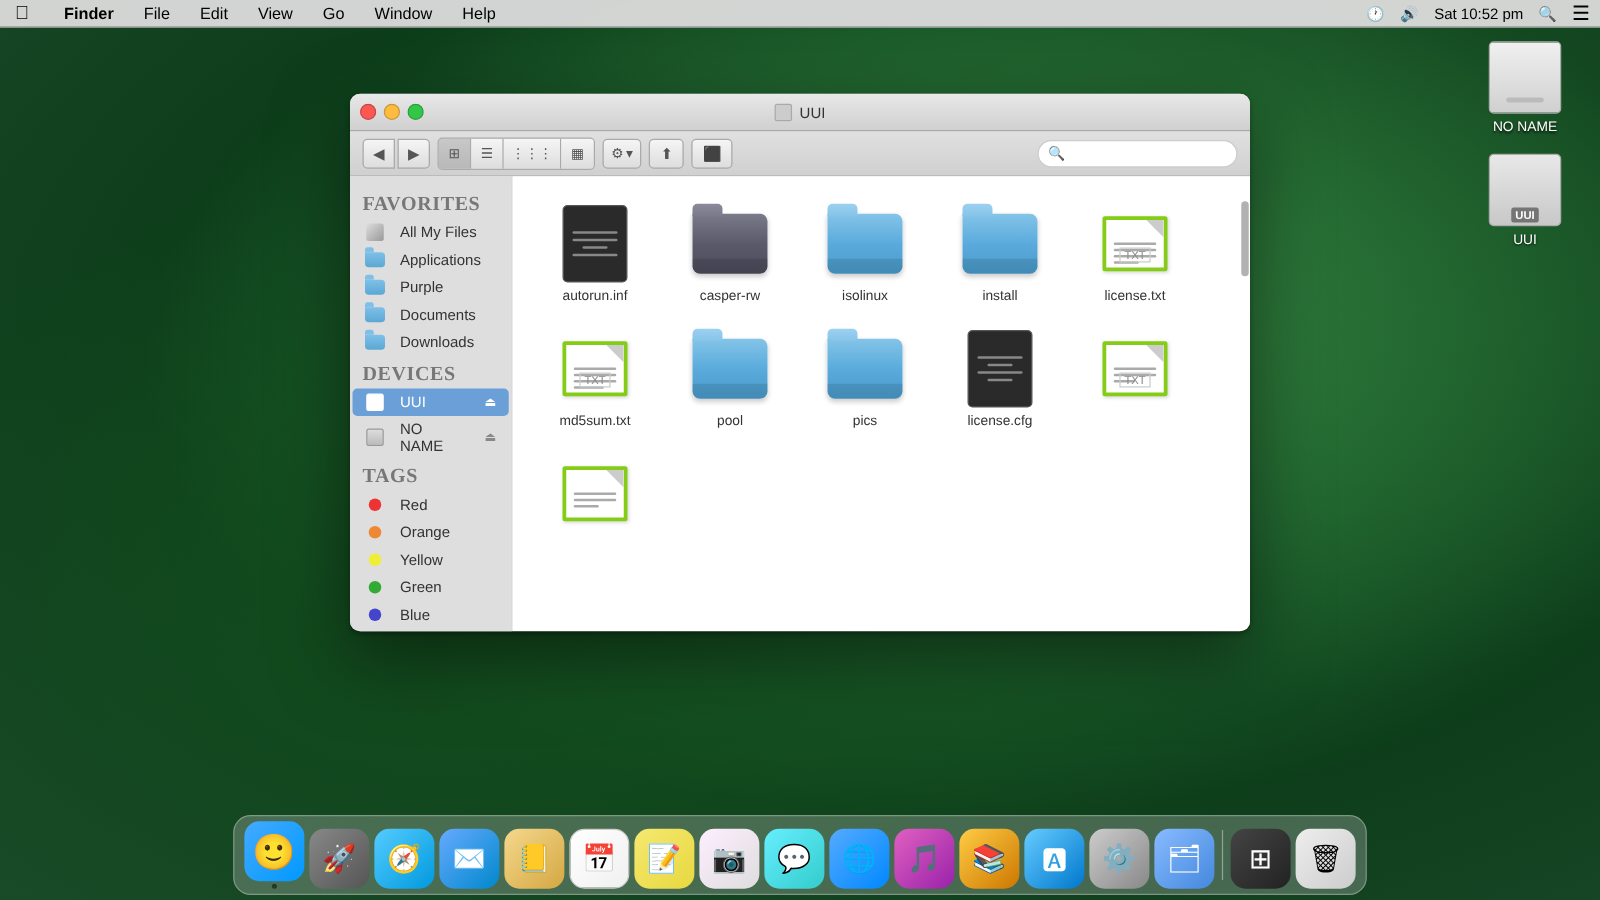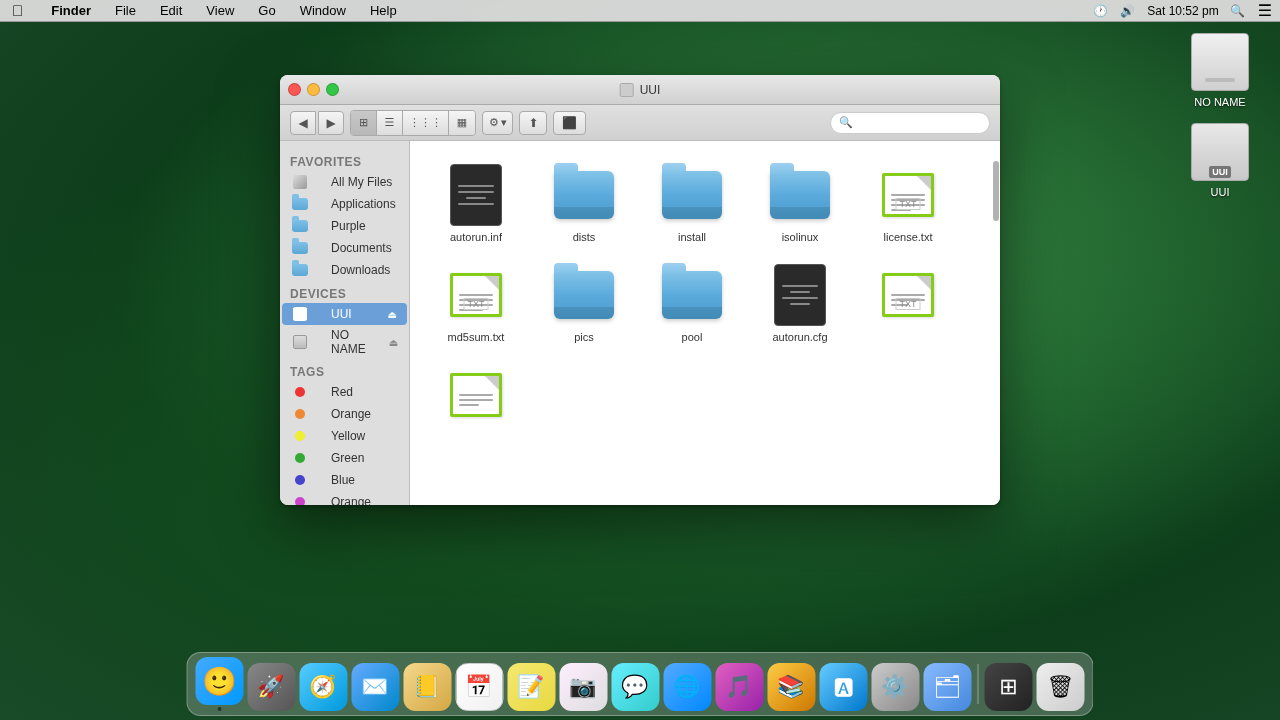"FAVORITES" .sidebar-section-title { font-family: none -> Liberation Serif, serif; font-size: 12px -> 16px }
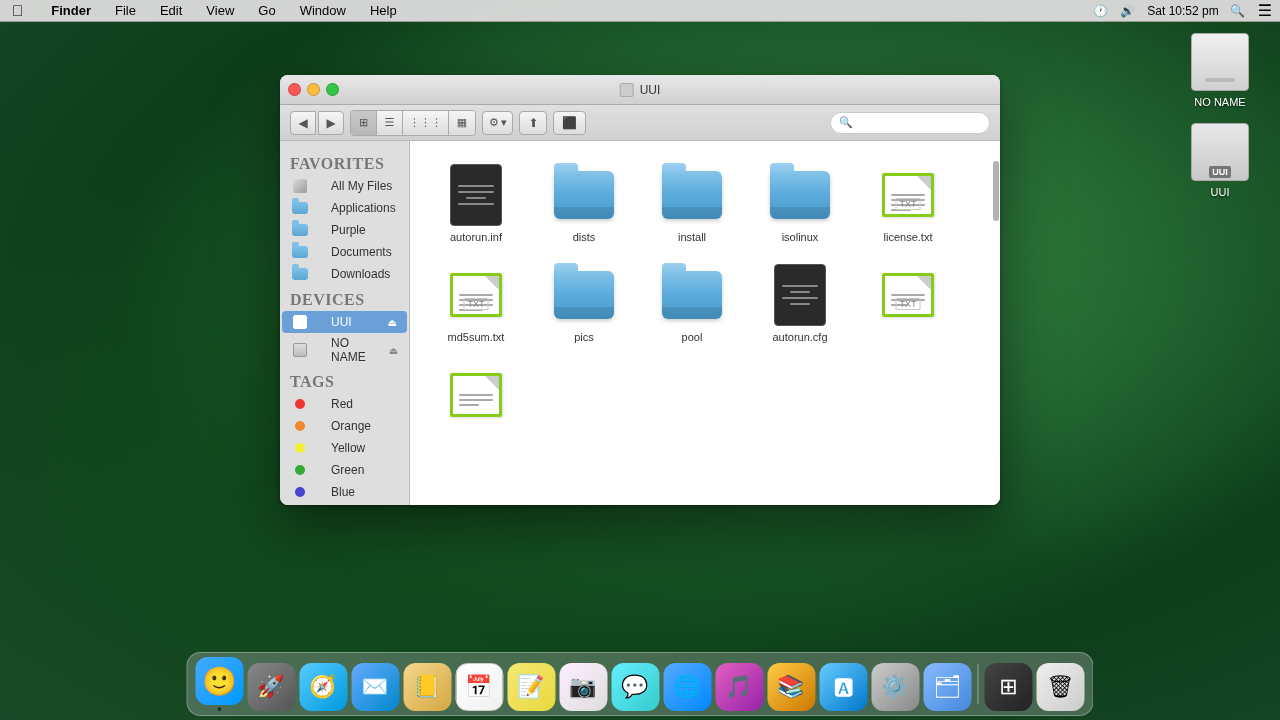"All My Files" .sidebar-item { gap: 23px -> 12px }
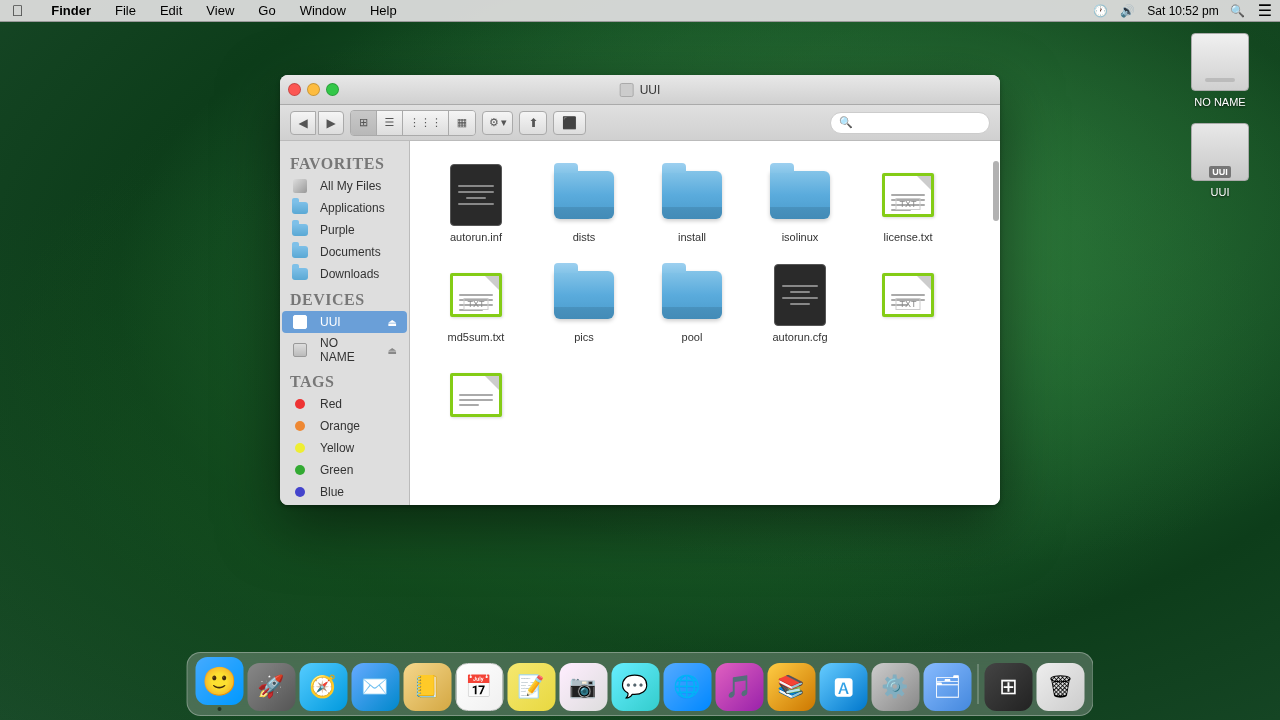"casper-rw" div.file-item { html: none -> <div> <div> <div></div> </div> <span>casper-rw</span> </div> }
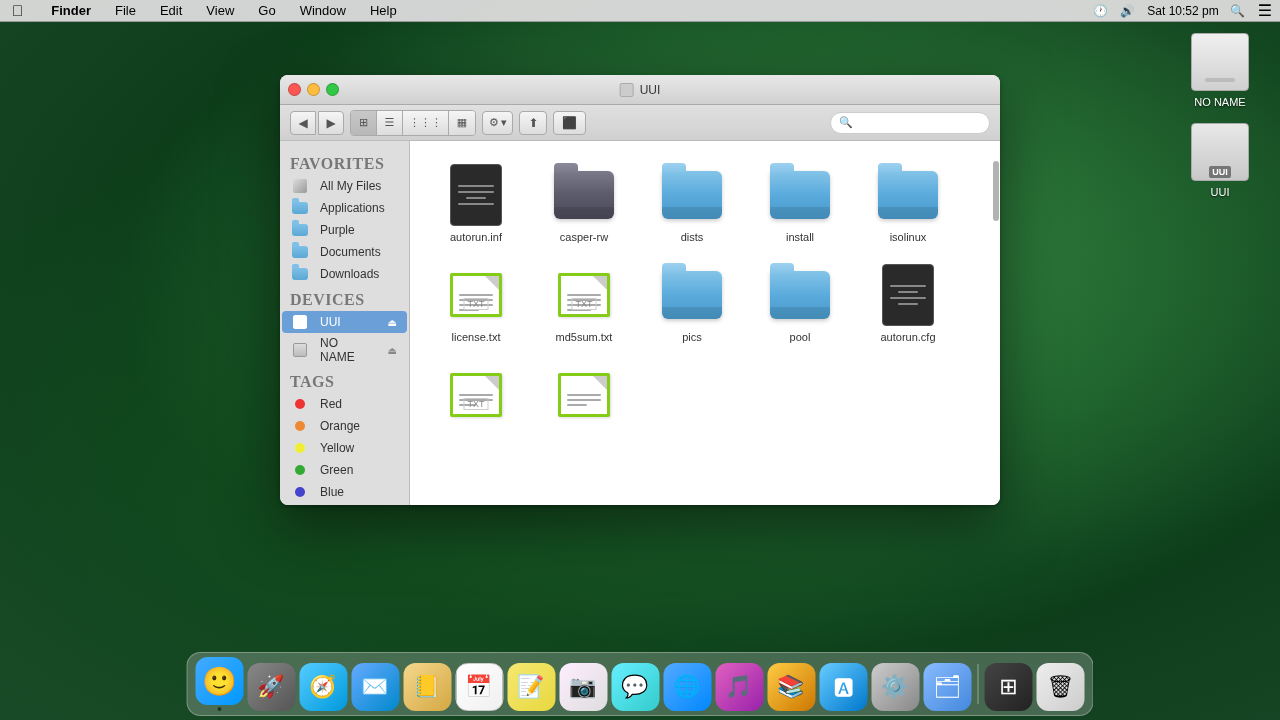"dists" div.file-item { html: <div> <div> <div></div> </div> <span>dists</span> </div> -> none }
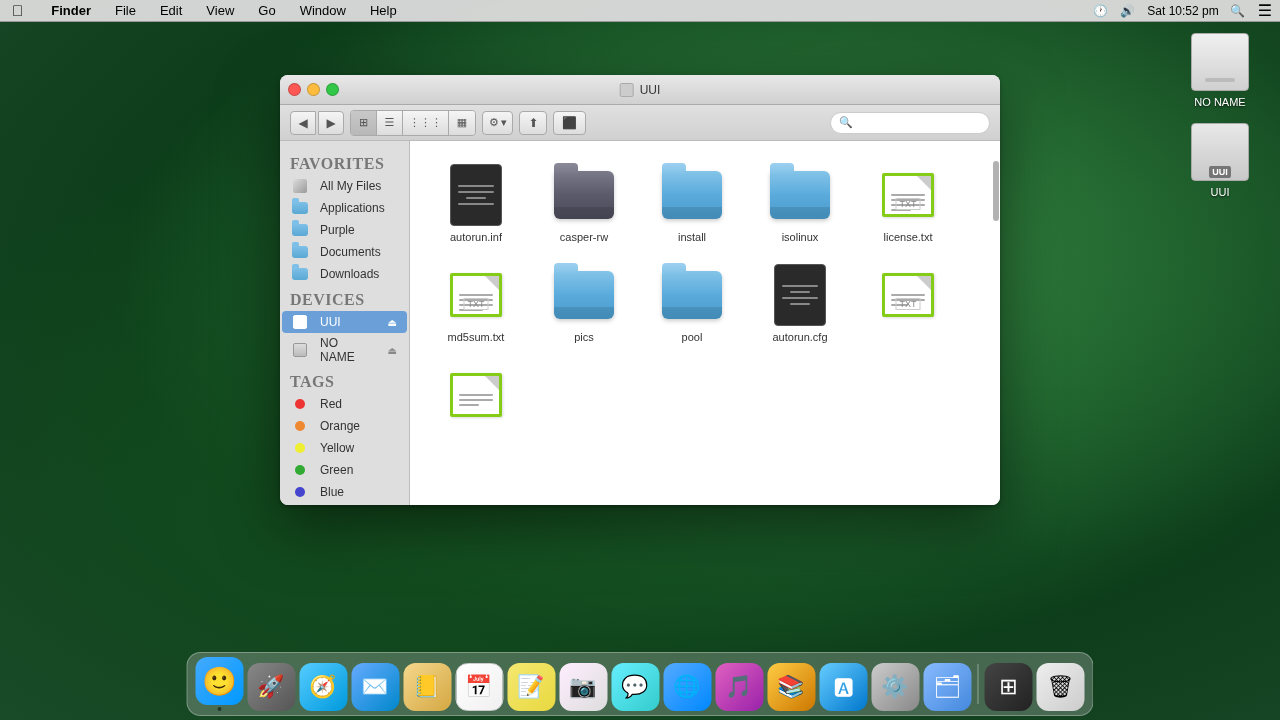"install" div.file-item { order: before "isolinux" -> after "isolinux" }
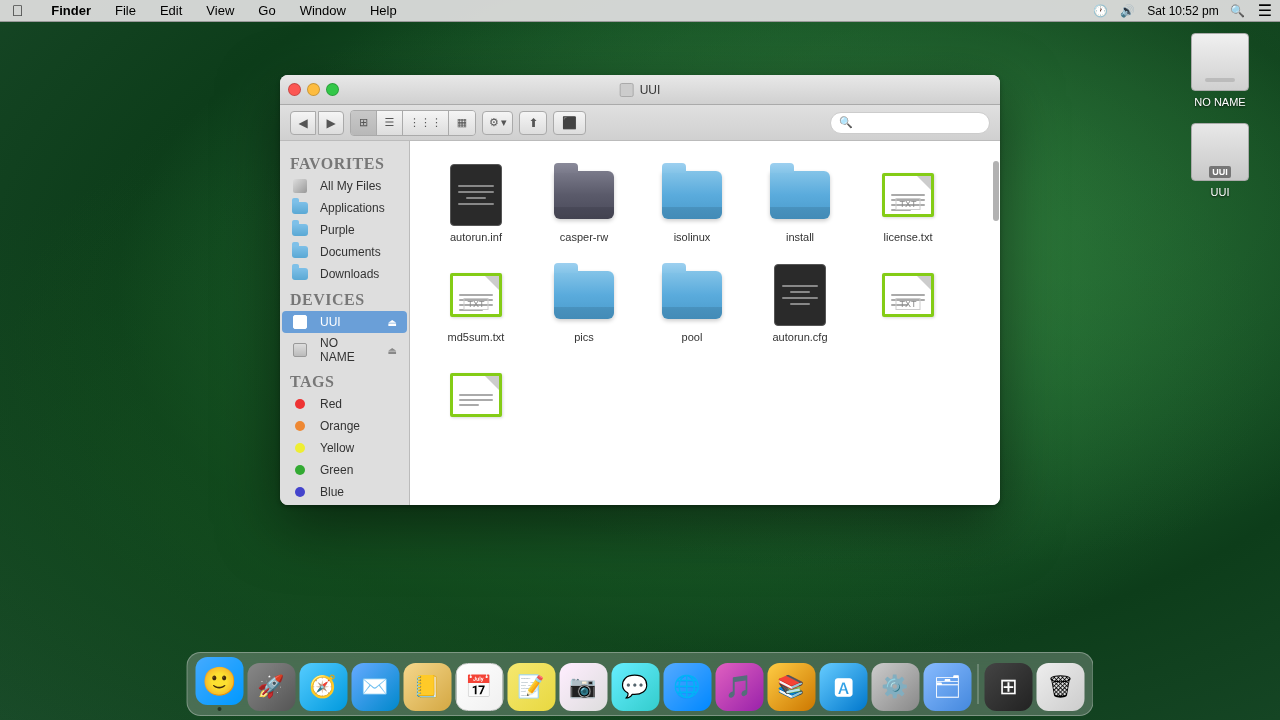"pics" div.file-item { order: before "pool" -> after "pool" }
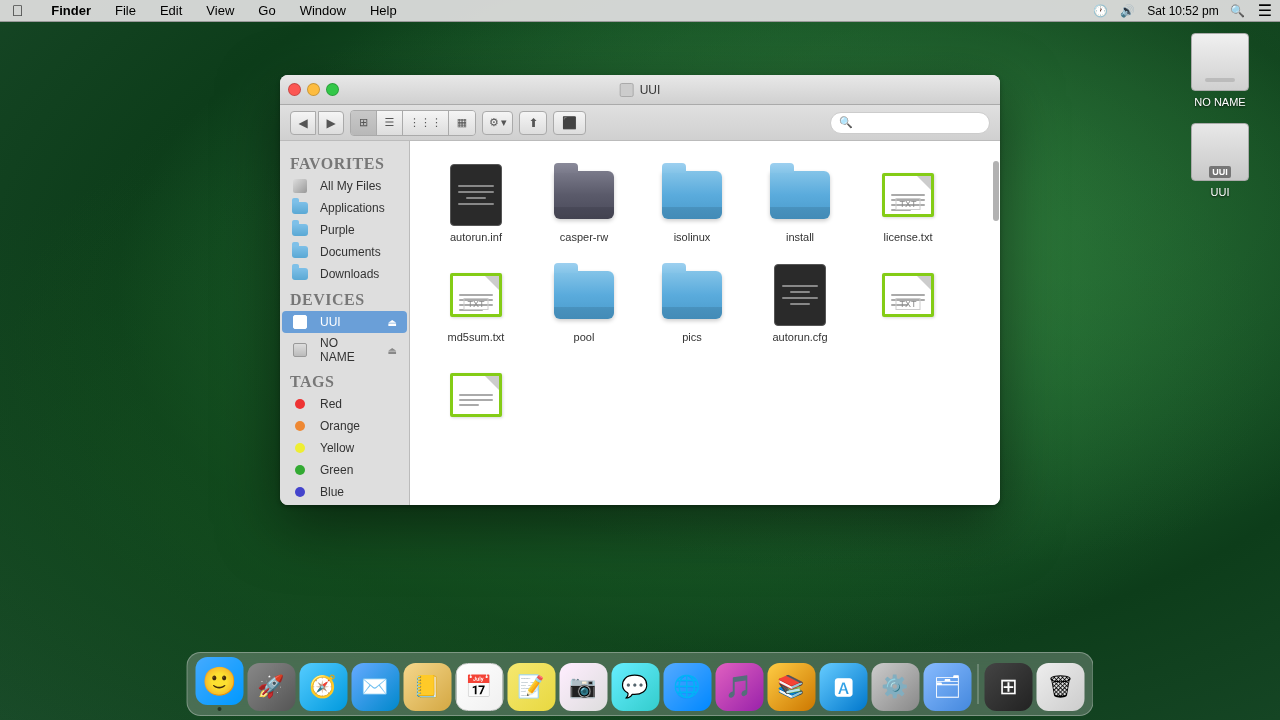"autorun.cfg" span.file-name { text: autorun.cfg -> license.cfg }
